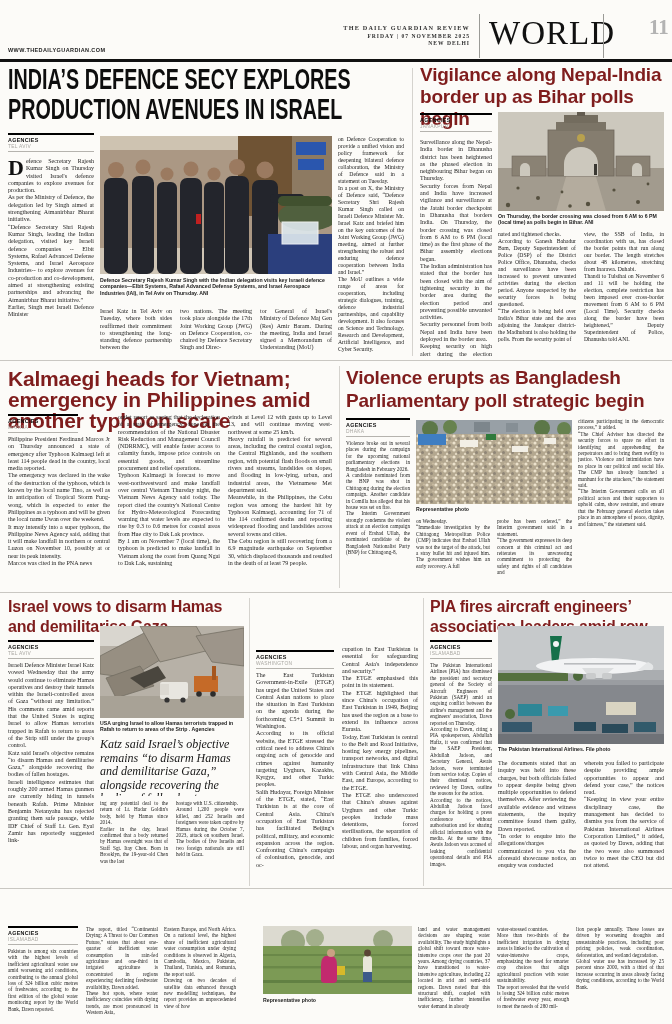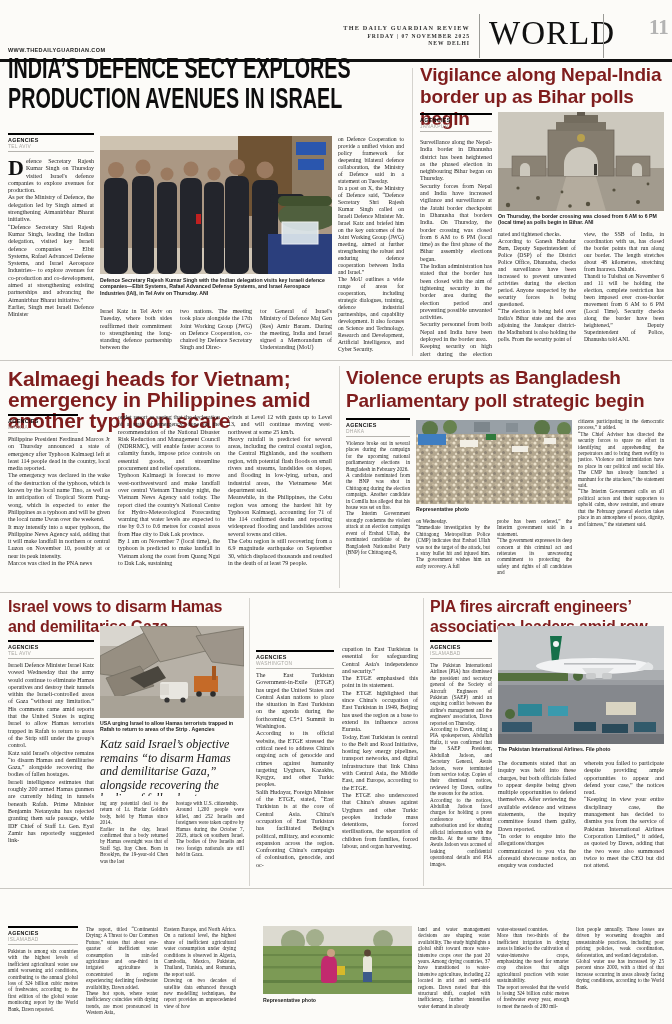"INDIA’S DEFENCE SECY EXPLORES PRODUCTION" div.abs { top: 53px -> 64px }
